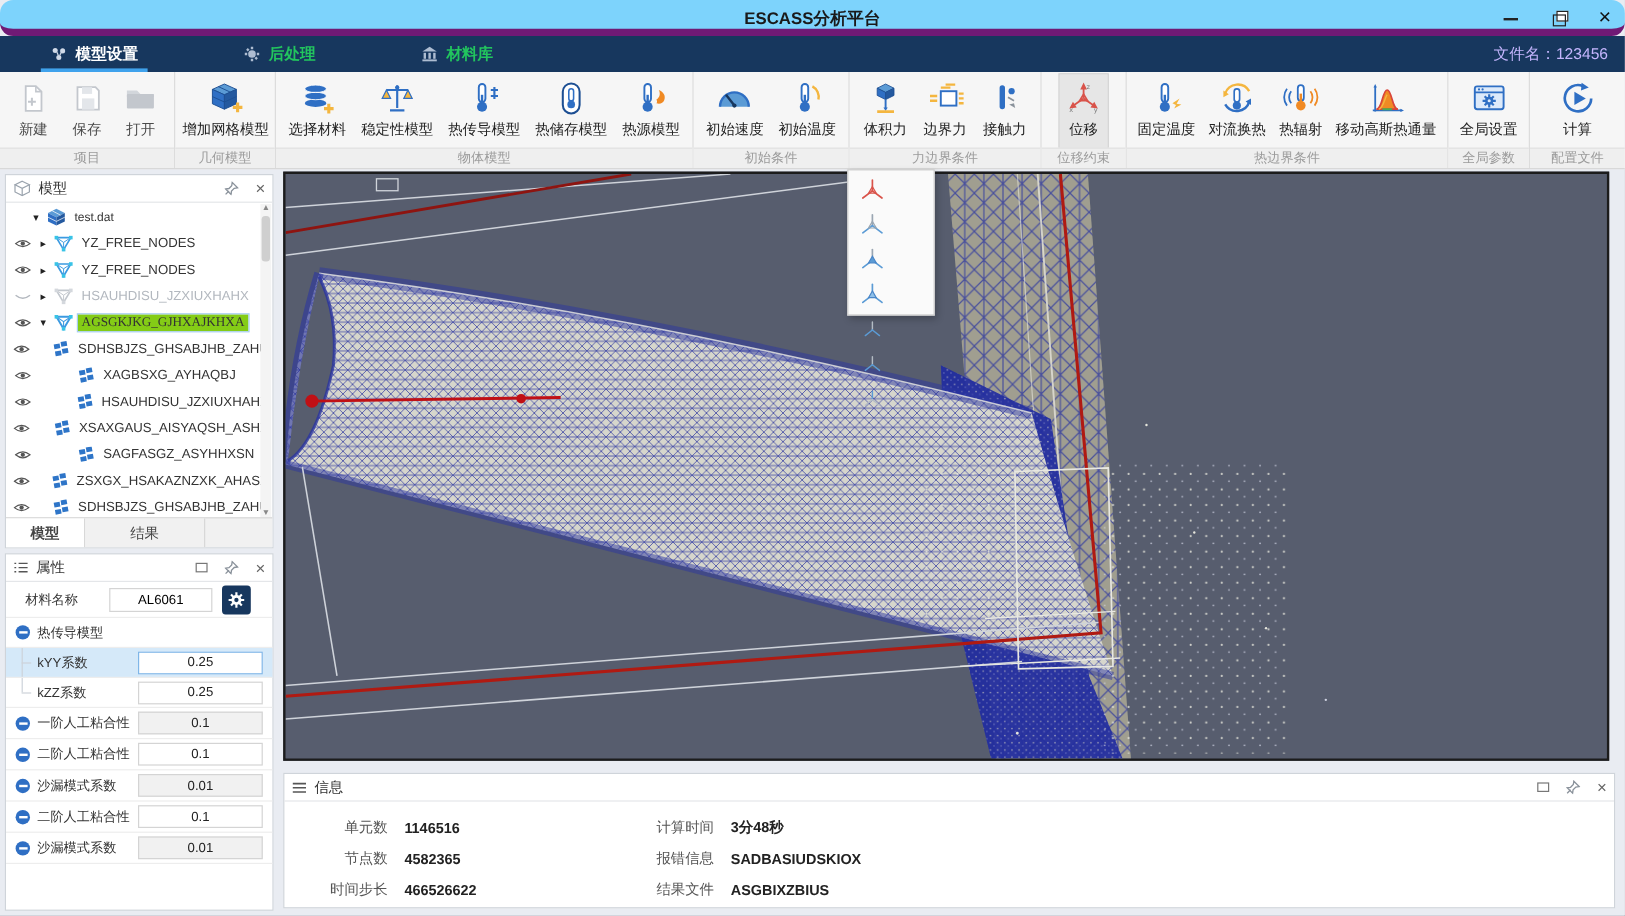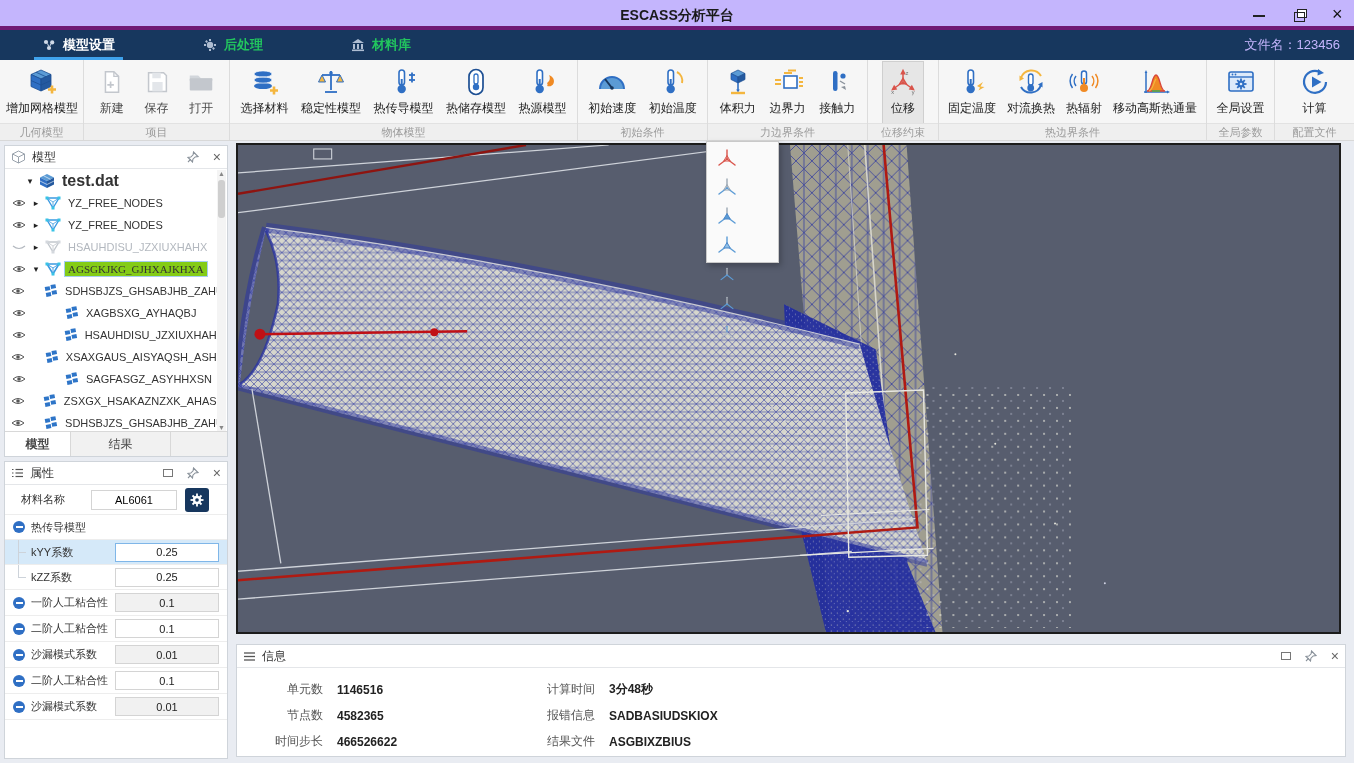"ESCASS分析平台" #titlebar { background: #c4b5fd -> #7dd3fc; border-bottom: 4px solid #701a75 -> 6px solid #701a75; border-radius: none -> 11px }
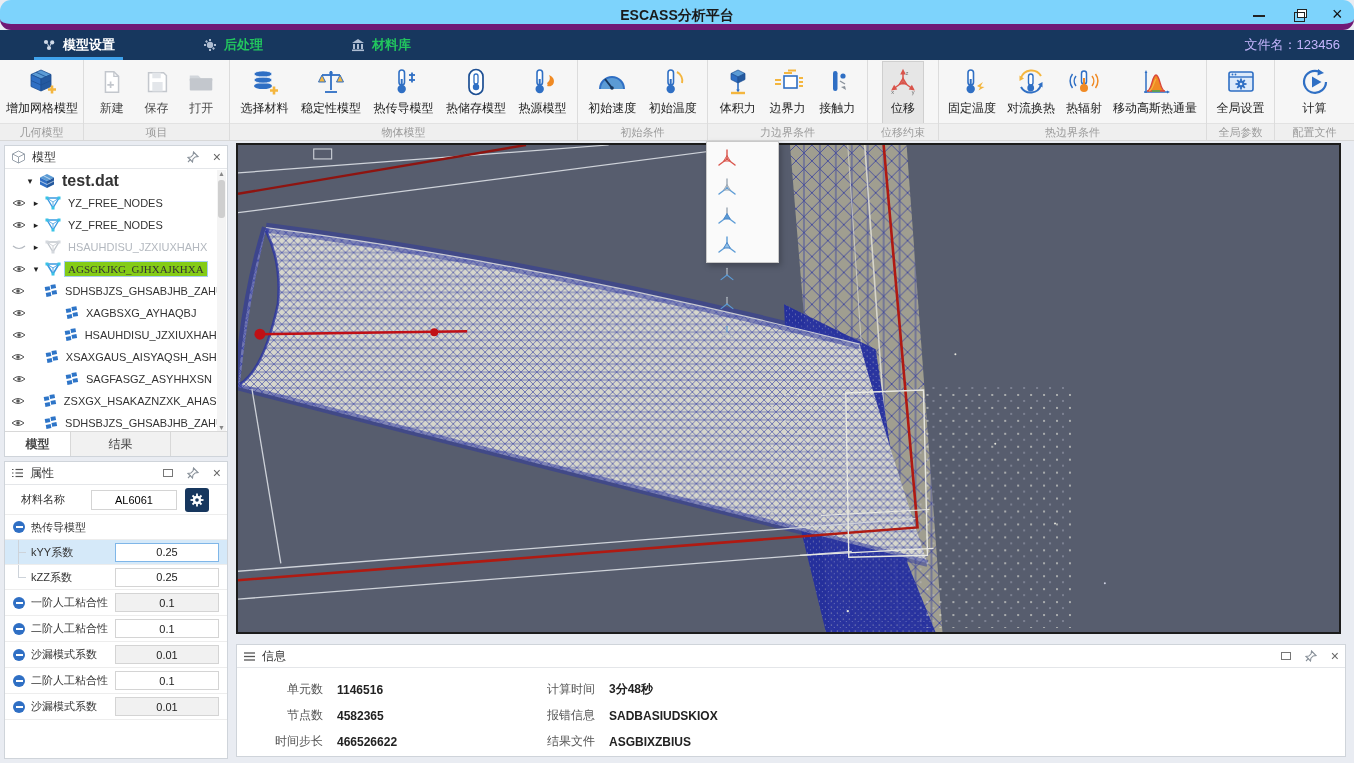"增加网格模型" div.tb-group { order: before "新建" -> after "新建" }
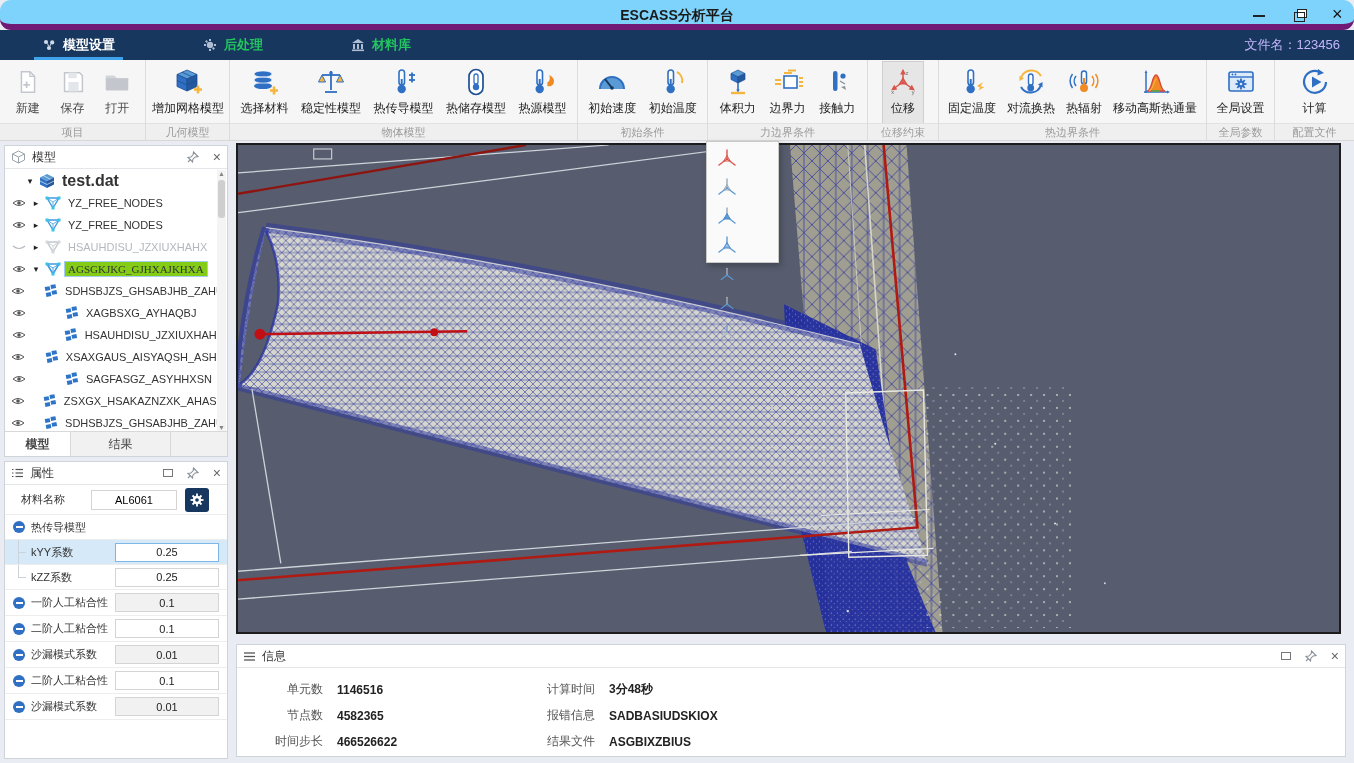"test.dat" .trow.root .nlabel { font-size: 16px -> 10px; font-weight: bold -> normal }
